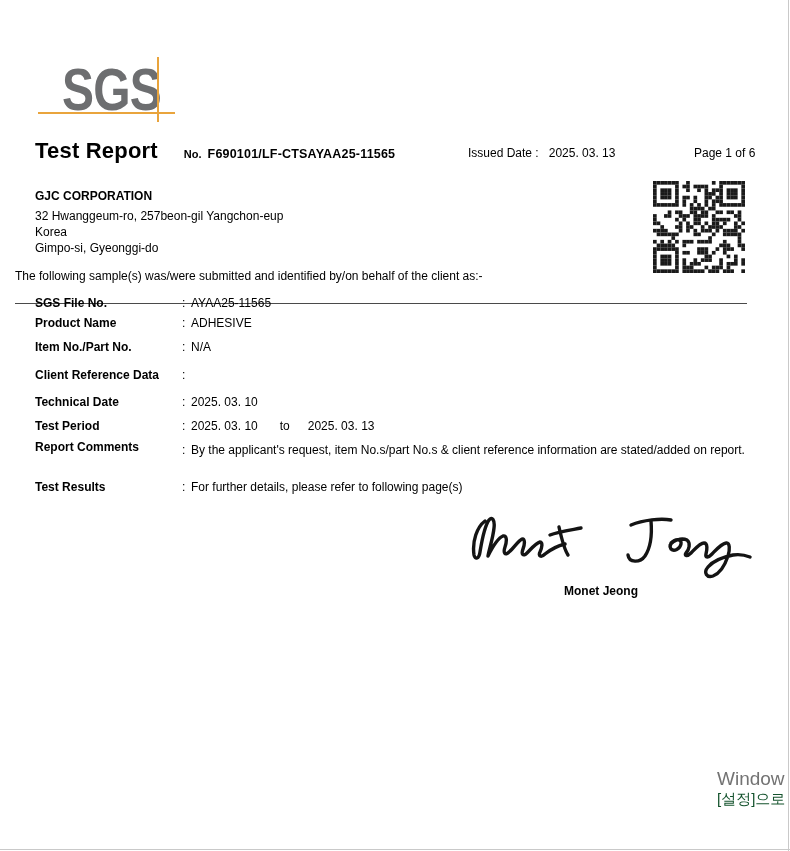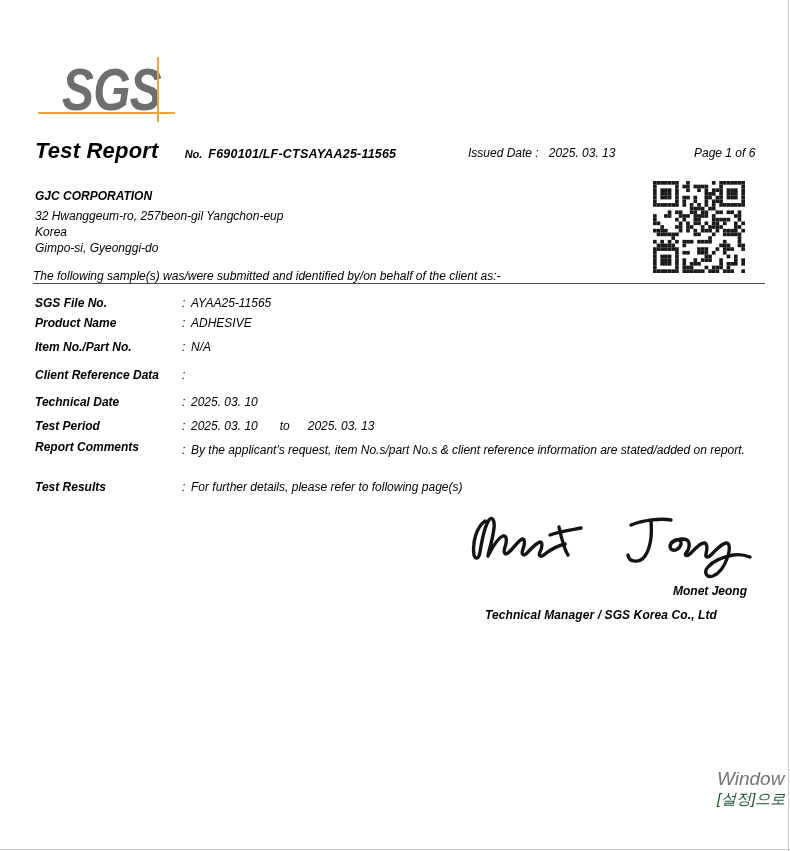"SGS" .page { font-style: italic -> none }
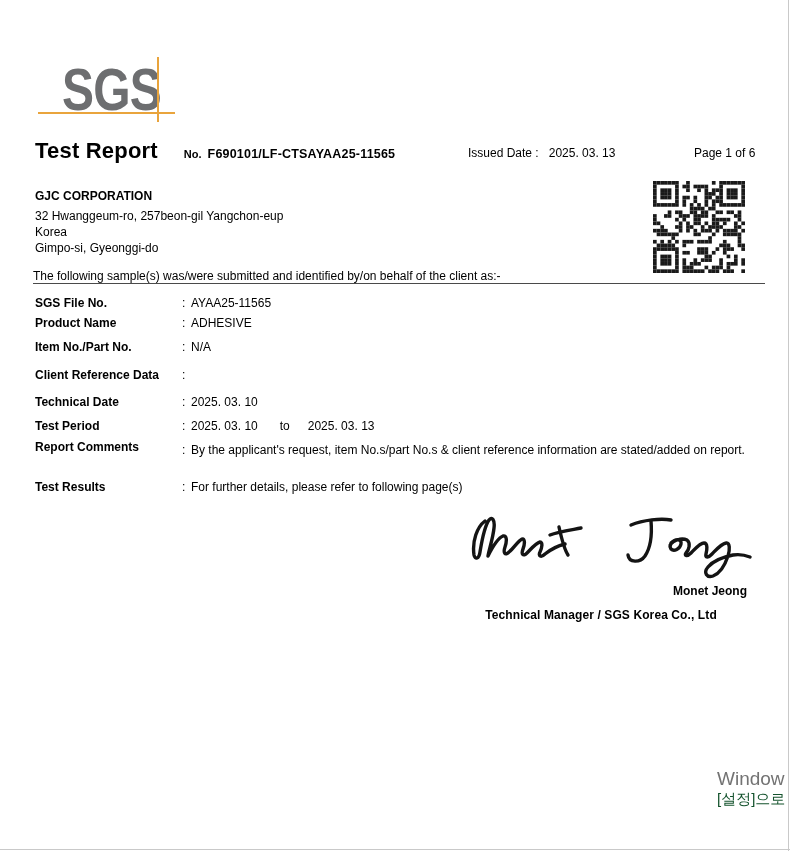"The following sample(s) was/were" .intro { left: 33px -> 15px; padding-bottom: 0 -> 20px }
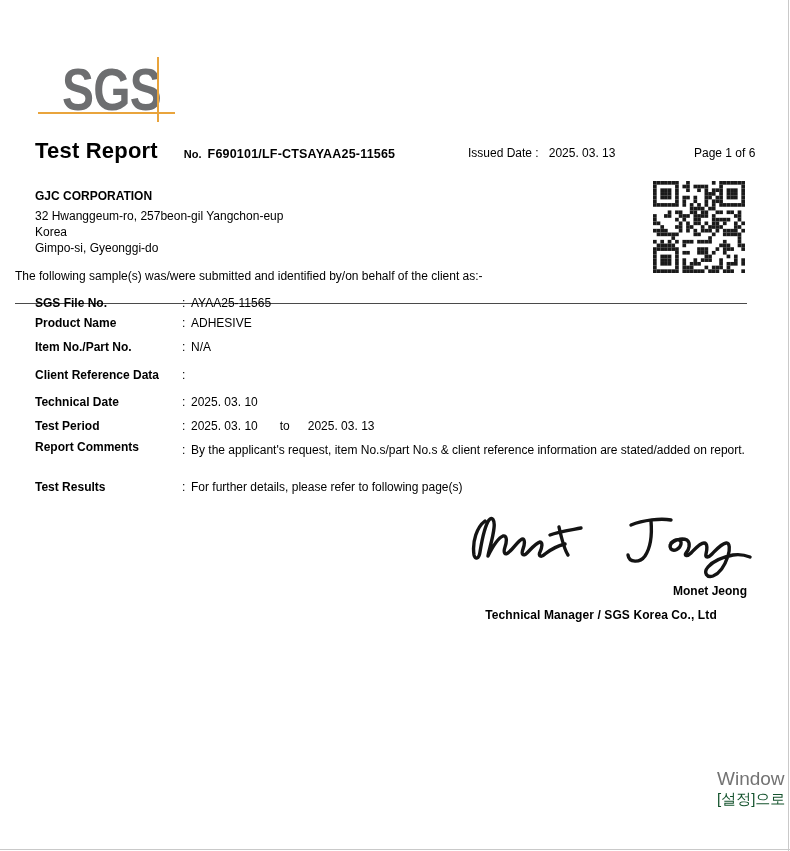"Monet Jeong" .sig-name { text-align: right -> center }
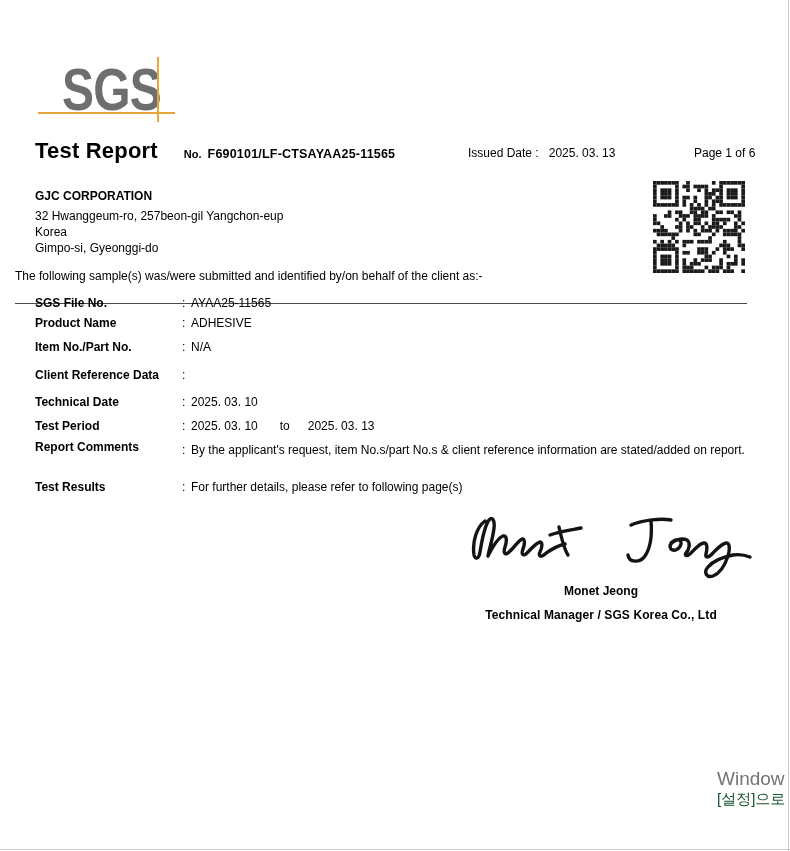"Technical Manager / SGS Korea" div.sig-title { html: <div>Technical Manager / SGS Korea Co., Ltd</div> -> none }
